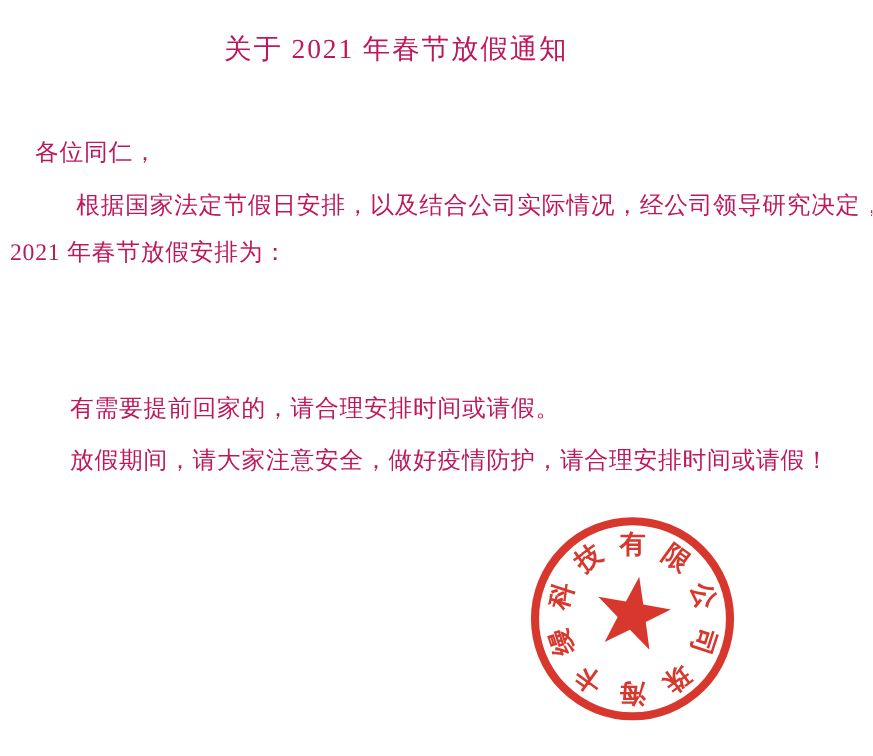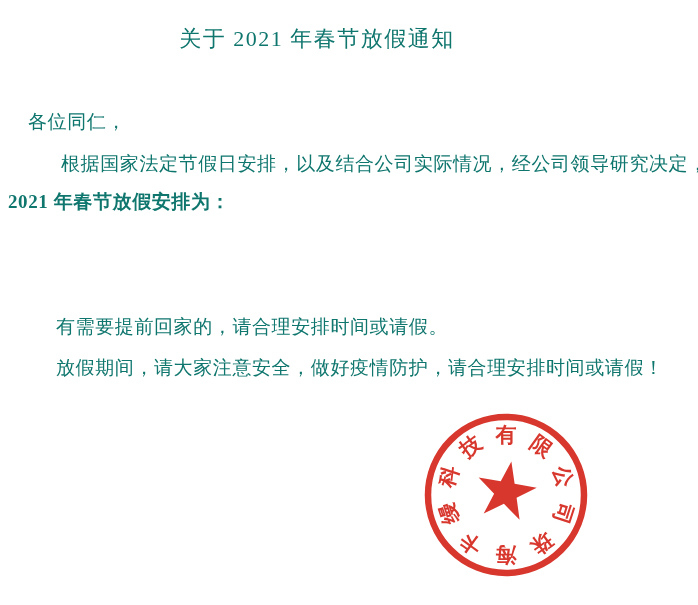"关于 2021 年春节放假通知" .page { color: #0f766e -> #be185d }
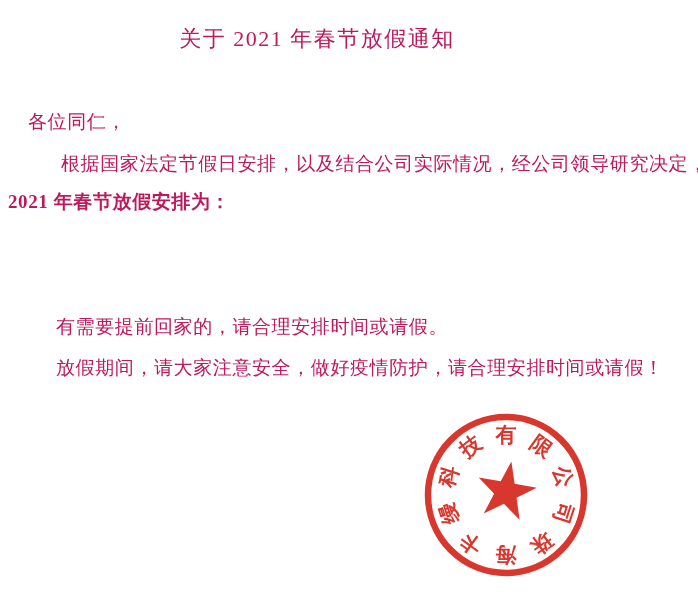"2021 年春节放假安排为：" .l-intro2 { font-weight: bold -> none }
